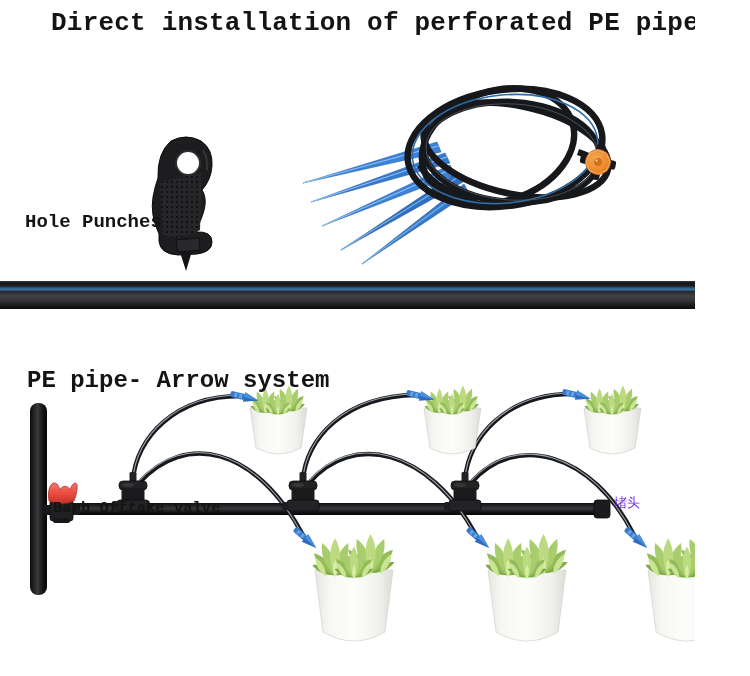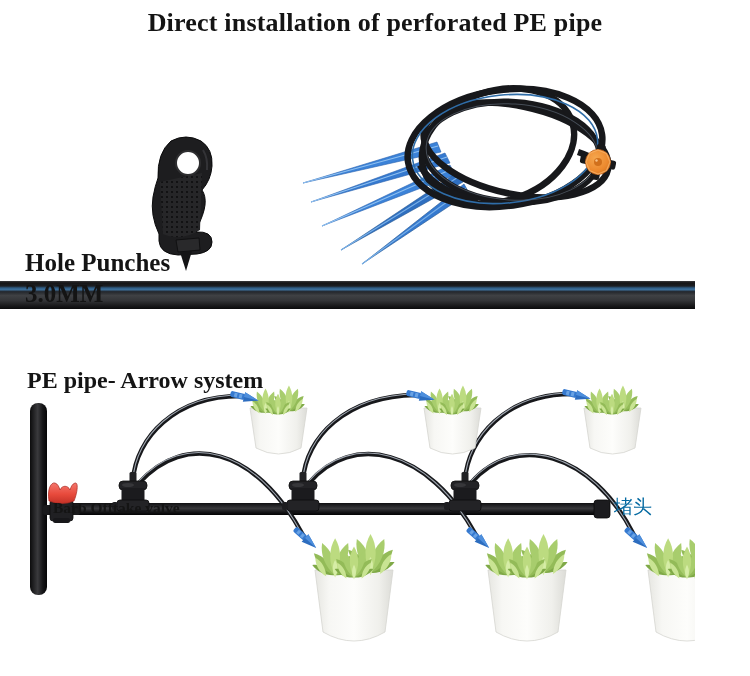"Direct installation of perforated PE" .canvas { font-family: Liberation Serif, serif -> Liberation Mono, monospace }
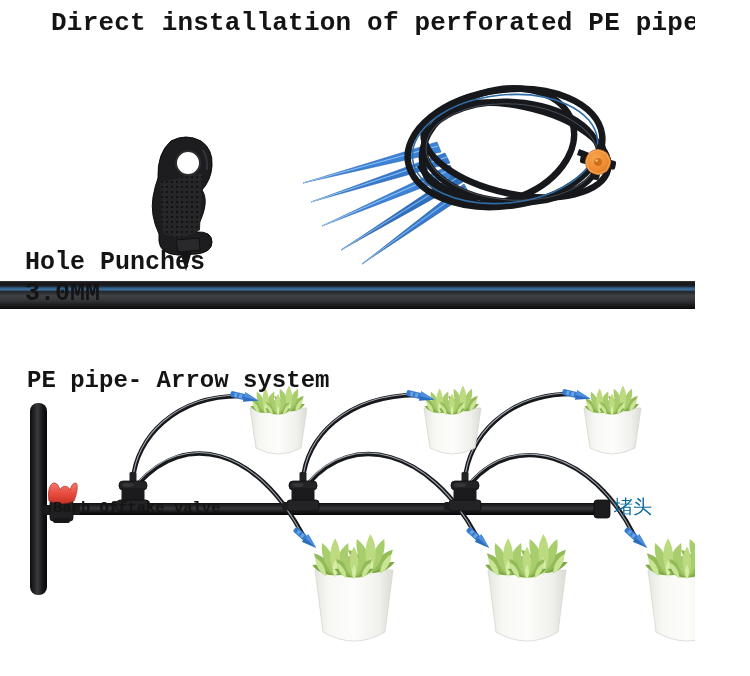"Hole Punches" .punch-label { font-size: 25px -> 19px; margin-top: 36px -> none }
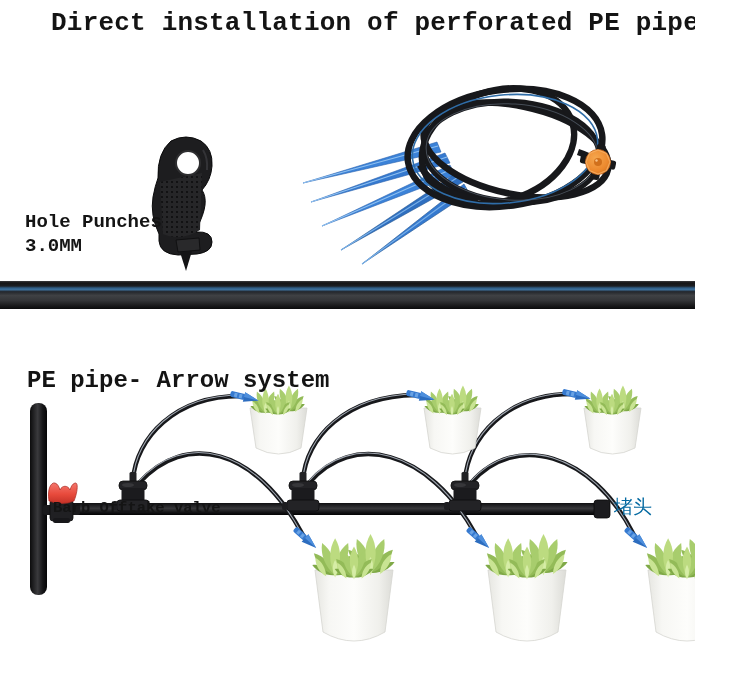"3.0MM" div { html: <div>3.0MM</div> -> none }
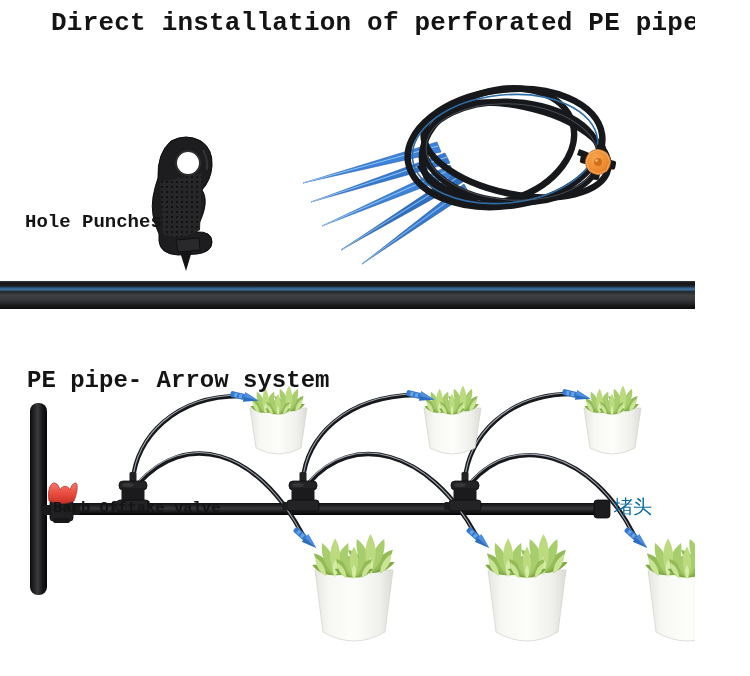"堵头" .plug-label { color: #0369a1 -> #6d28d9; font-size: 19px -> 13px }
